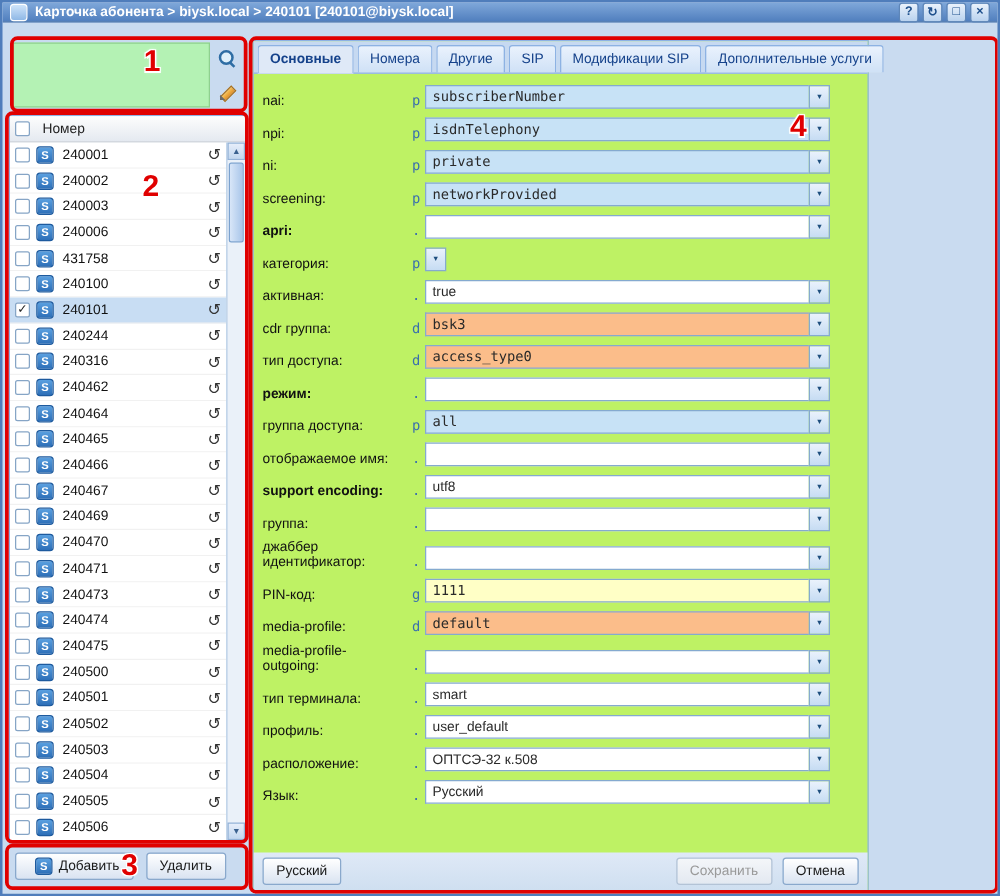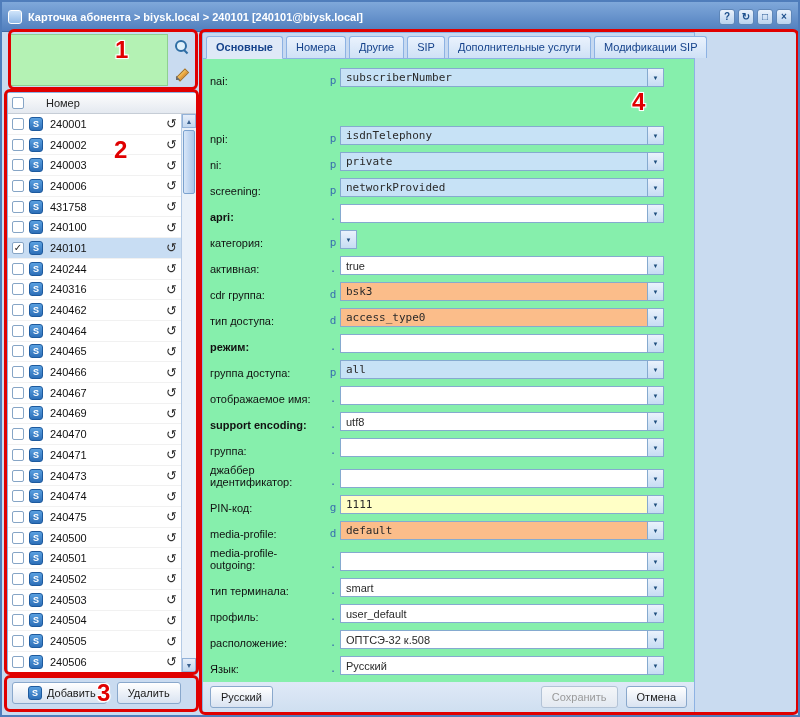"Карточка абонента > biysk.local >" .titlebar { height: 30px -> 16px }
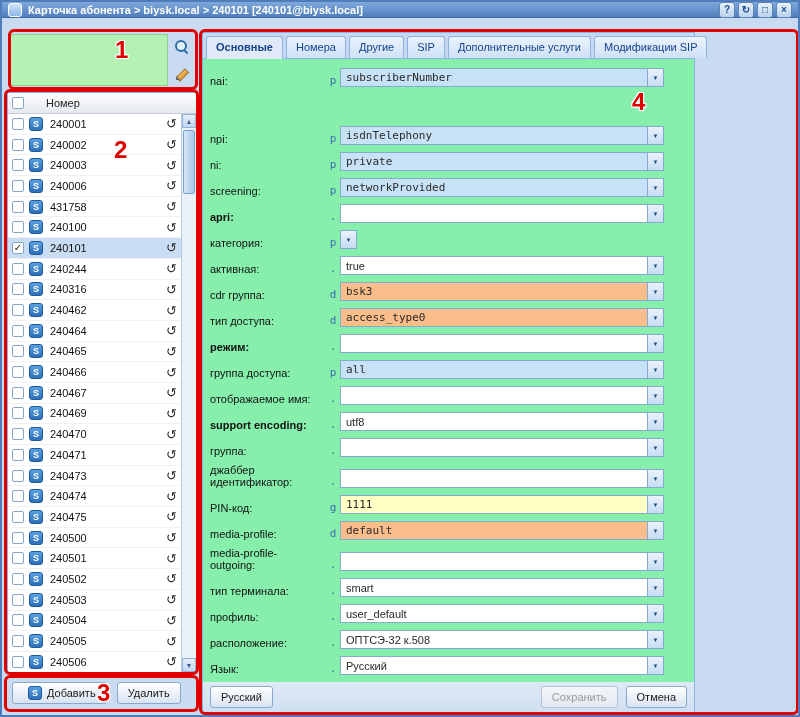"Основные" .right-panel { background: #86efac -> #bef264 }
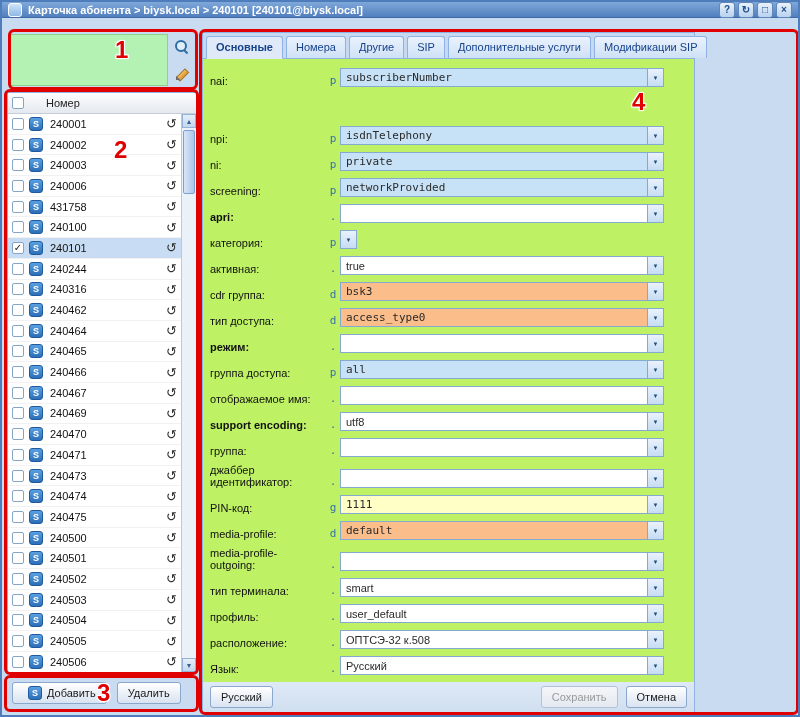"Дополнительные услуги" div.tab { order: before "Модификации SIP" -> after "Модификации SIP" }
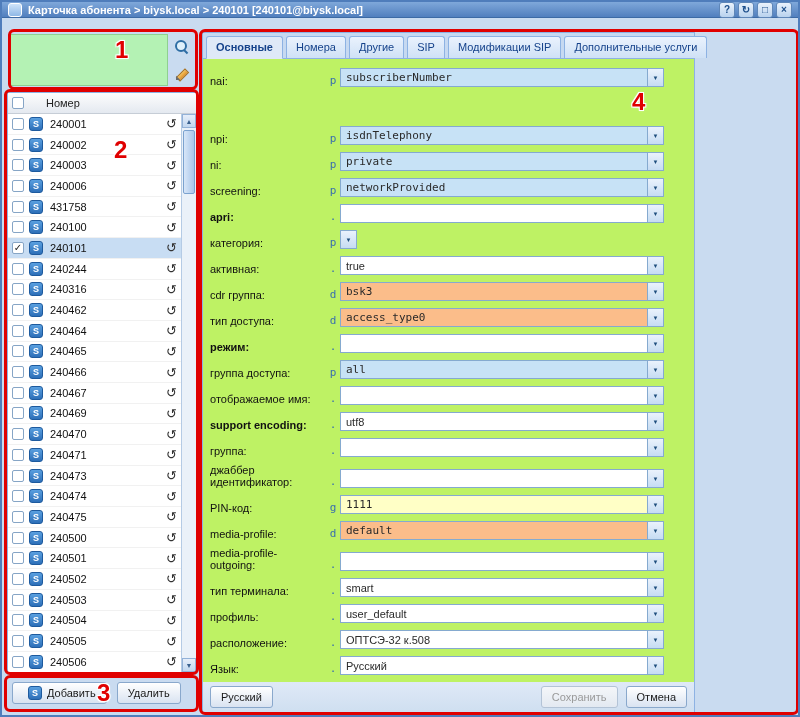"Номер" .hlabel { margin-left: 22px -> 10px }
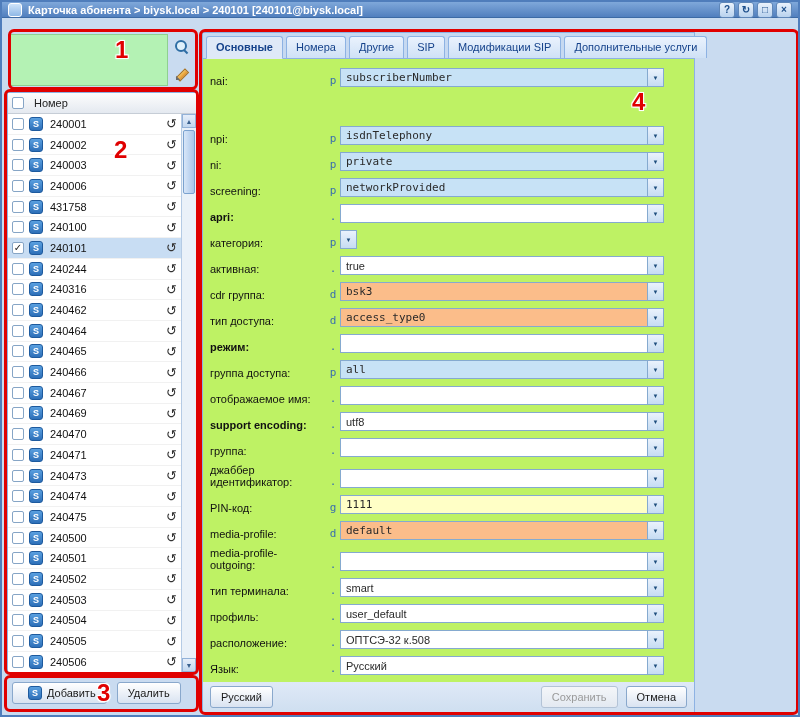"isdnTelephony" div.ffield { margin-top: 32px -> none }
